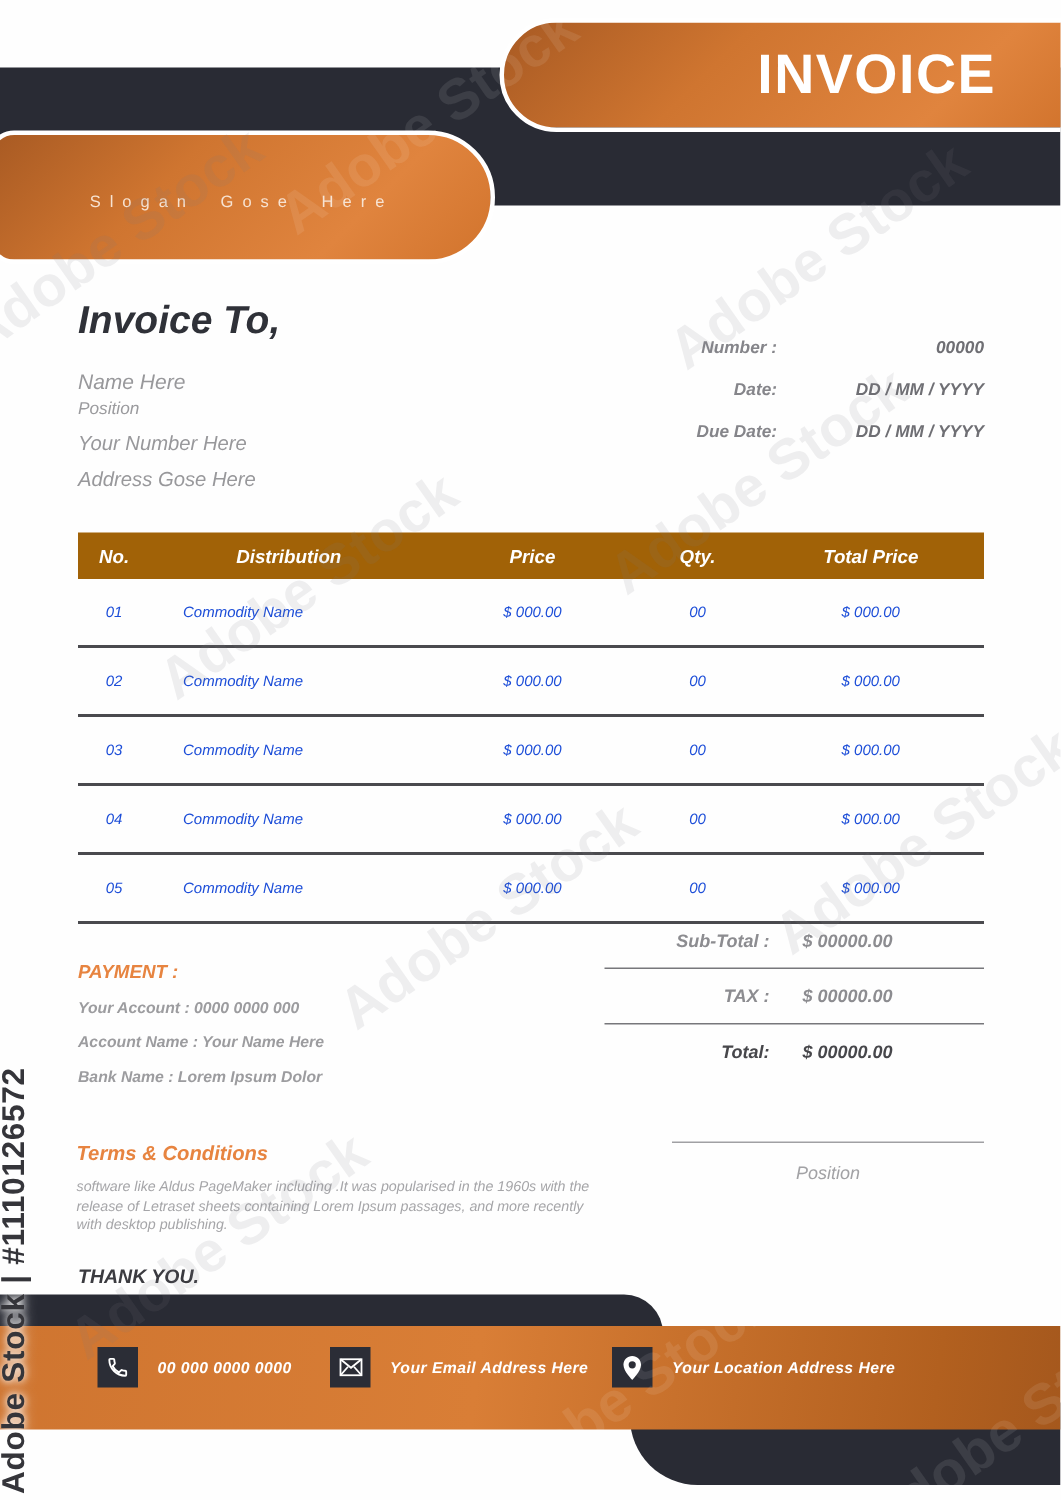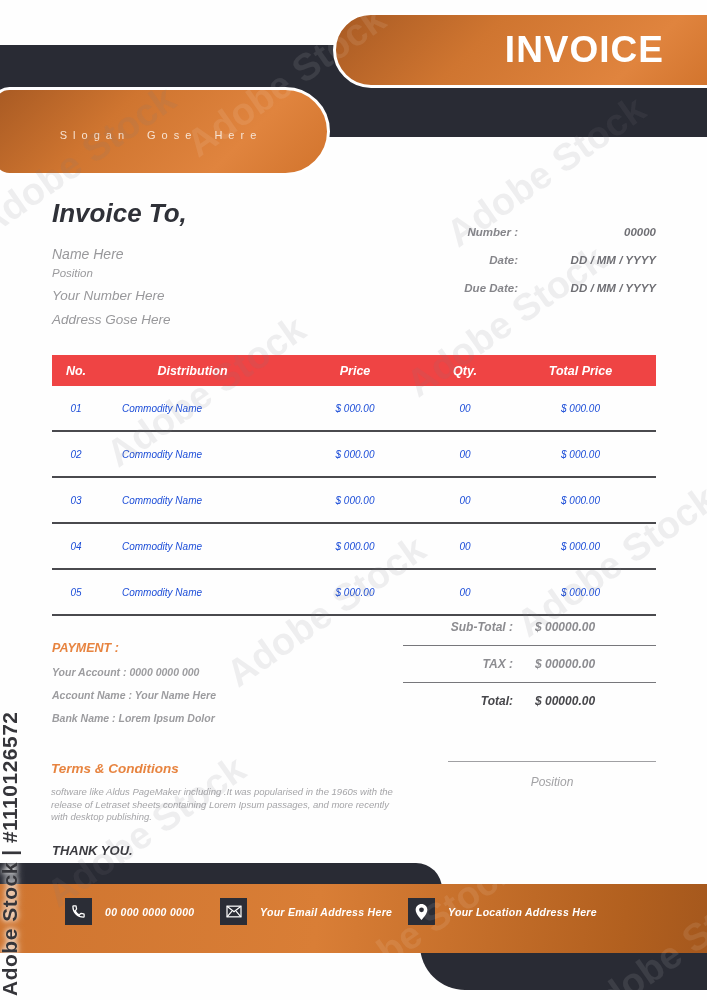"No." .thead { background: #ef4444 -> #a16207 }
